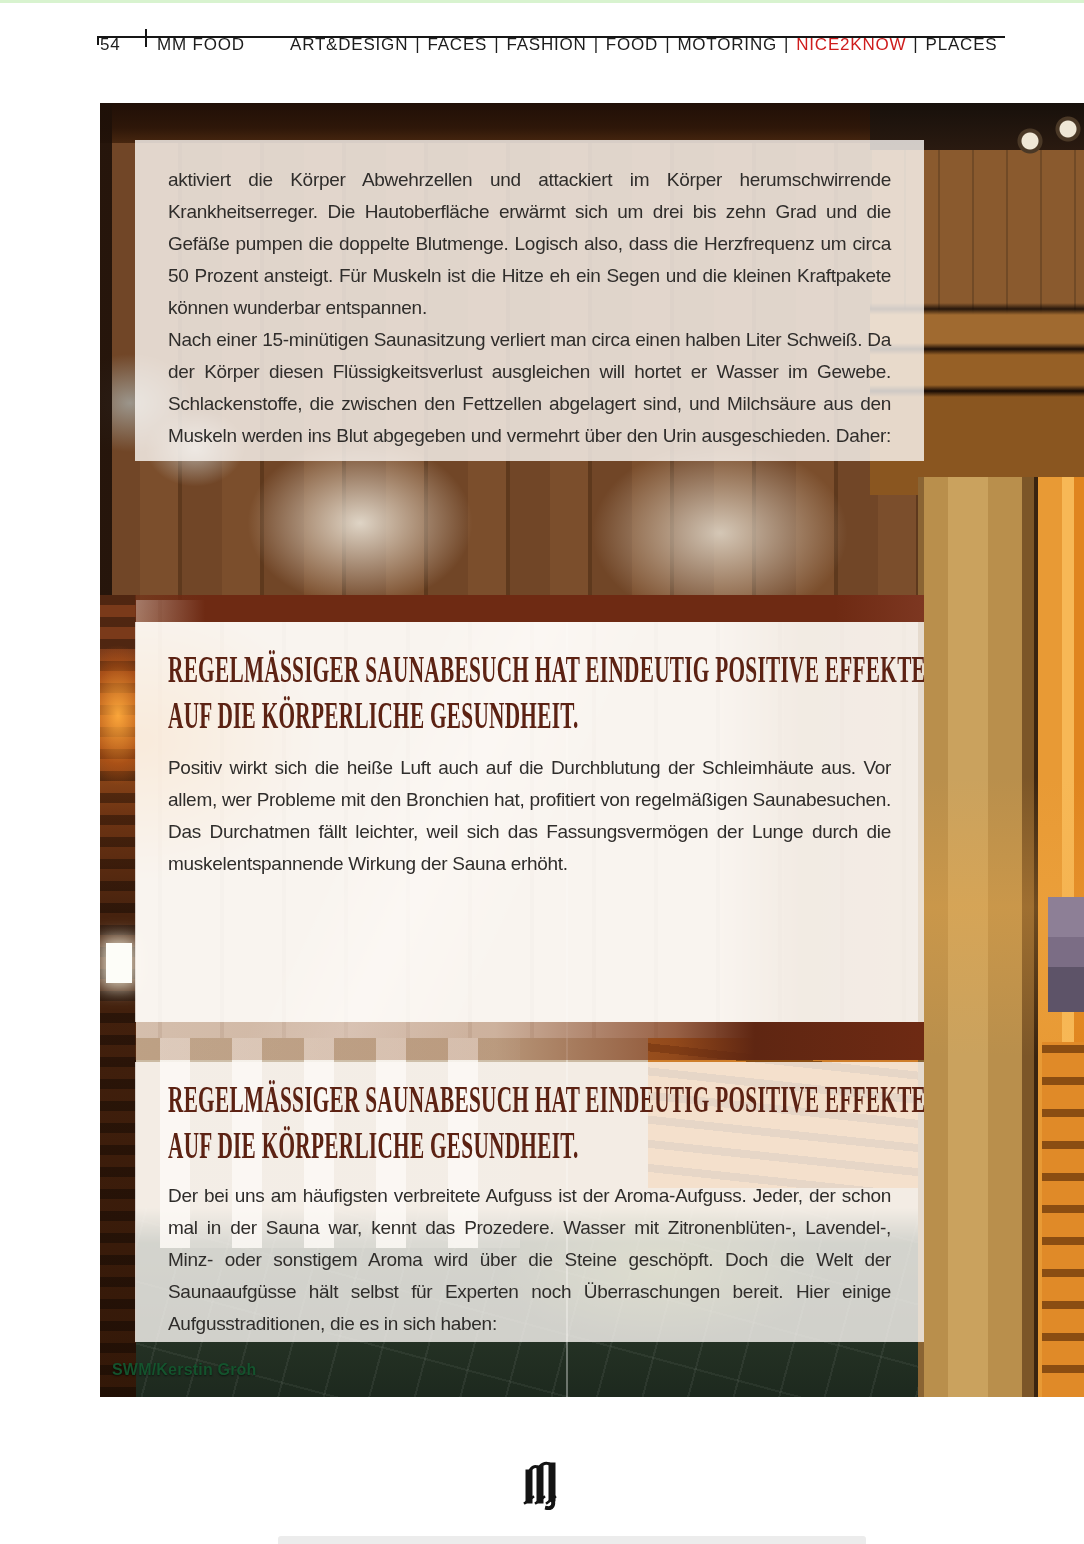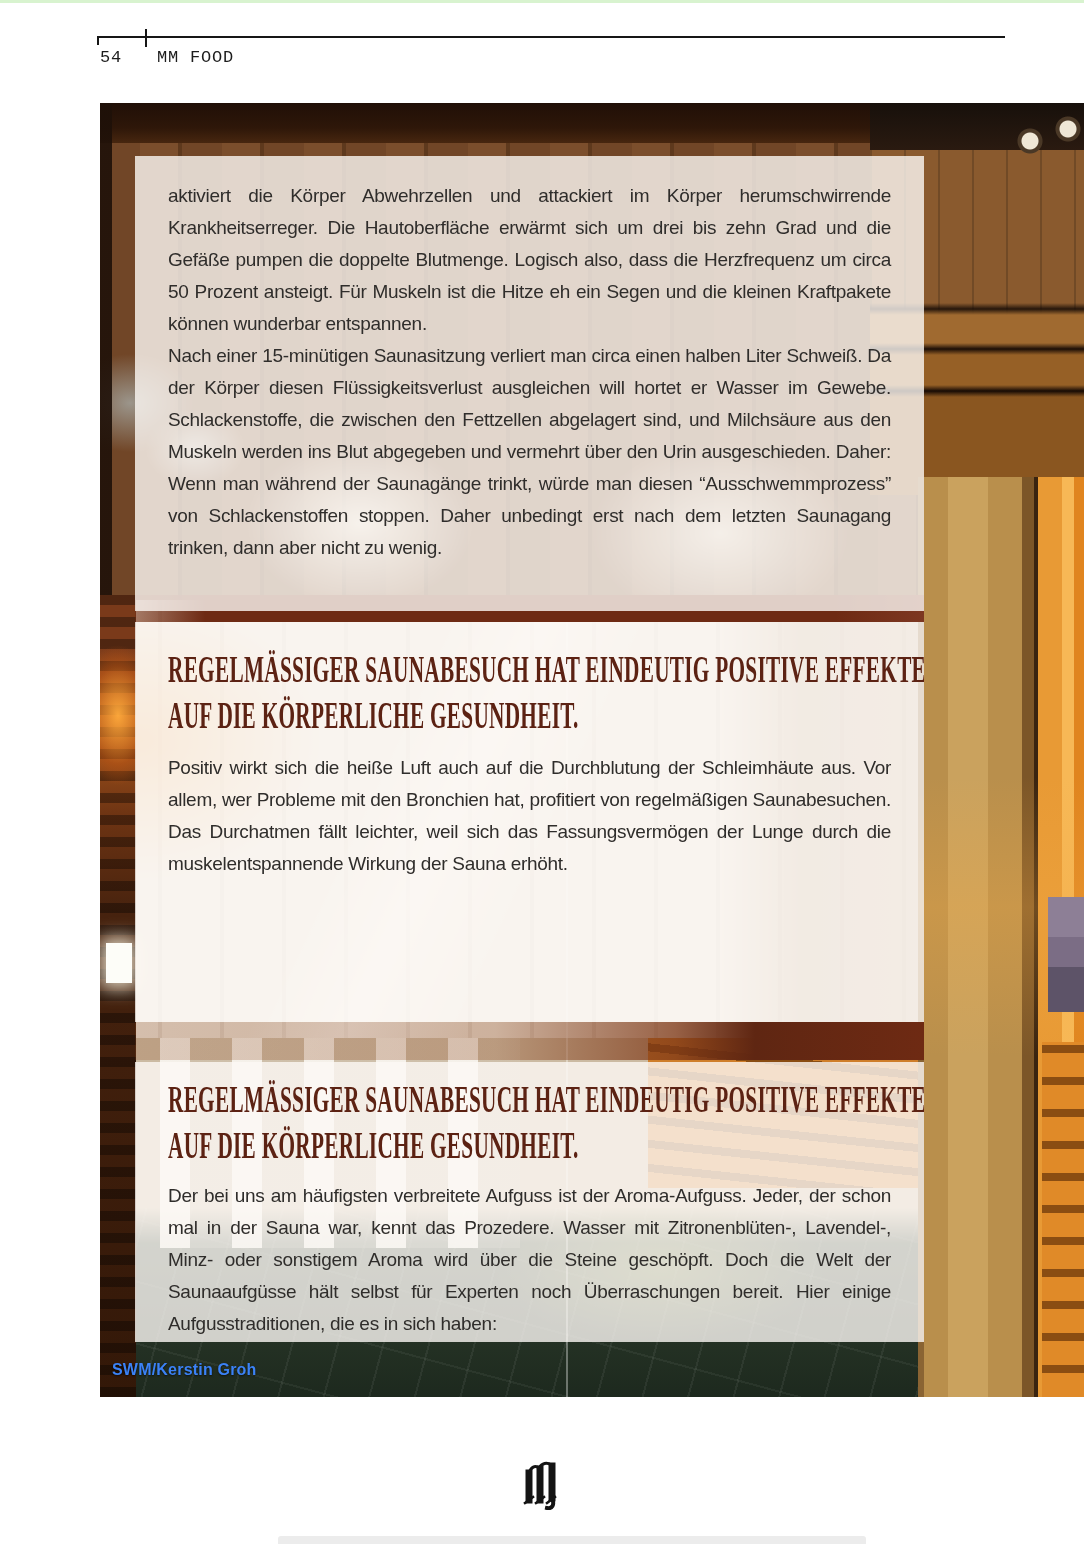"54" .hdr-text { font-family: Liberation Mono, monospace -> Liberation Sans, sans-serif; top: 48px -> 35px }
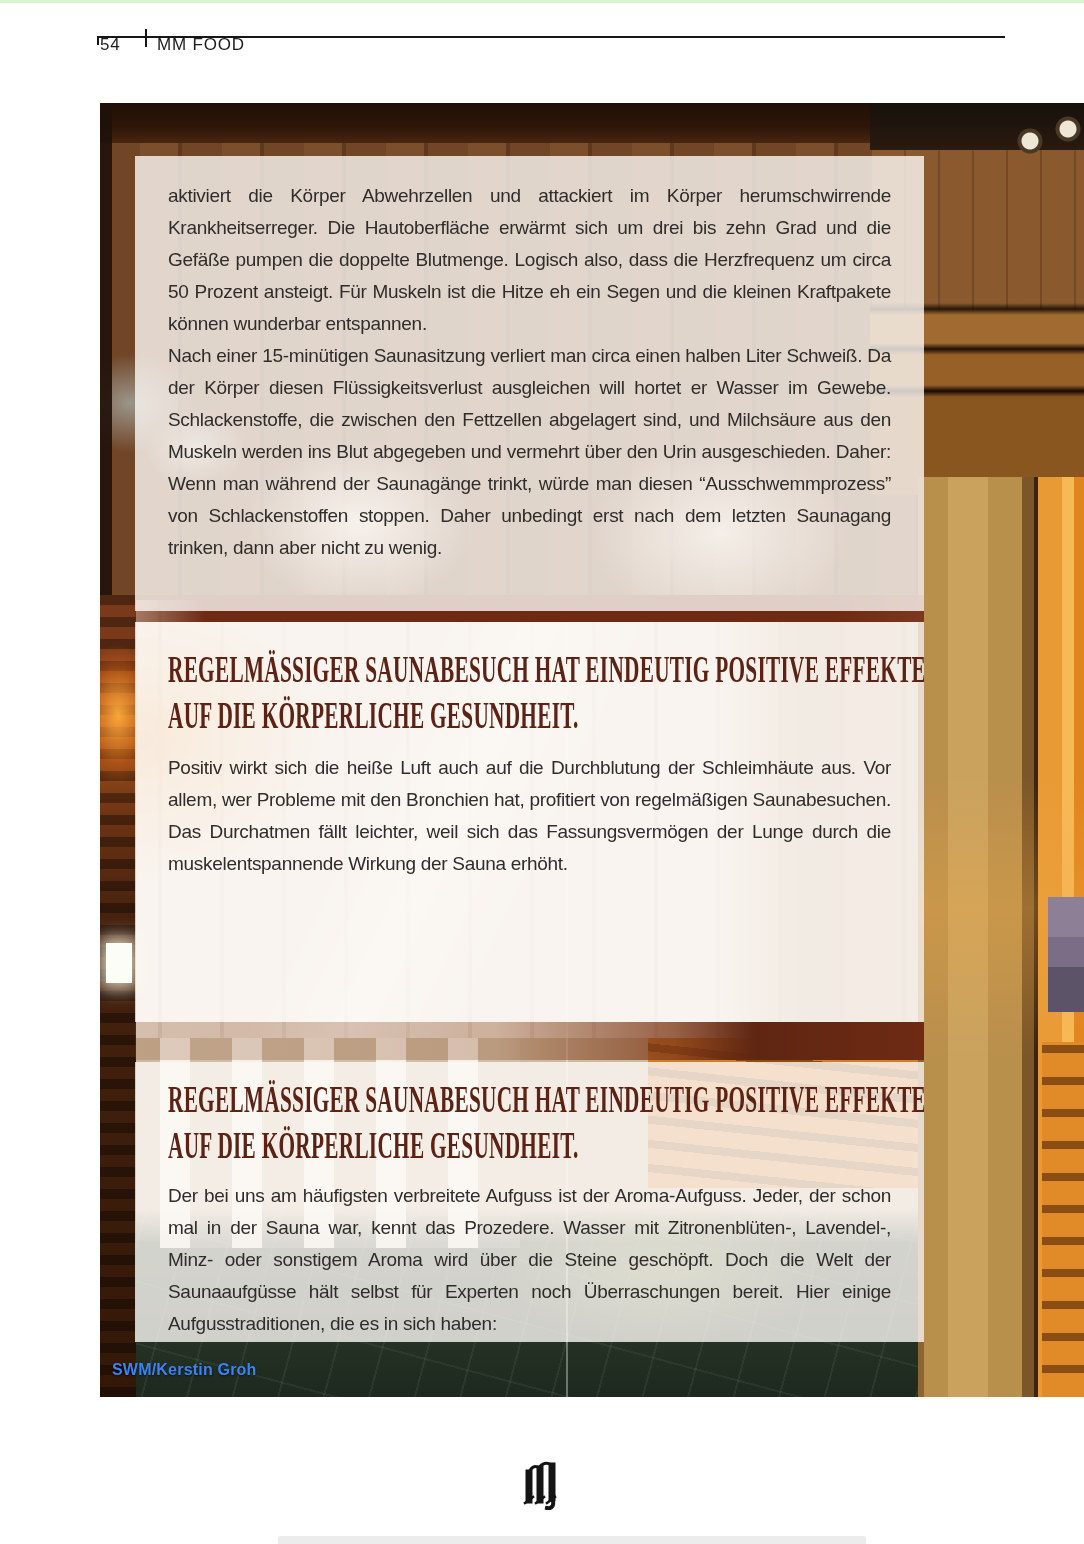"ART&DESIGN | FACES | FASHION" div.hdr-text { html: none -> <div> <span>ART&amp;DESIGN</span><span>|</span><span>FACES</span><span>|</span><span>FASHION</span><span>|</span><span>FOOD</span><span>|</span><span>MOTORING</span><span>|</span><span>NICE2KNOW</span><span>|</span><span>PLACES</span> </div> }
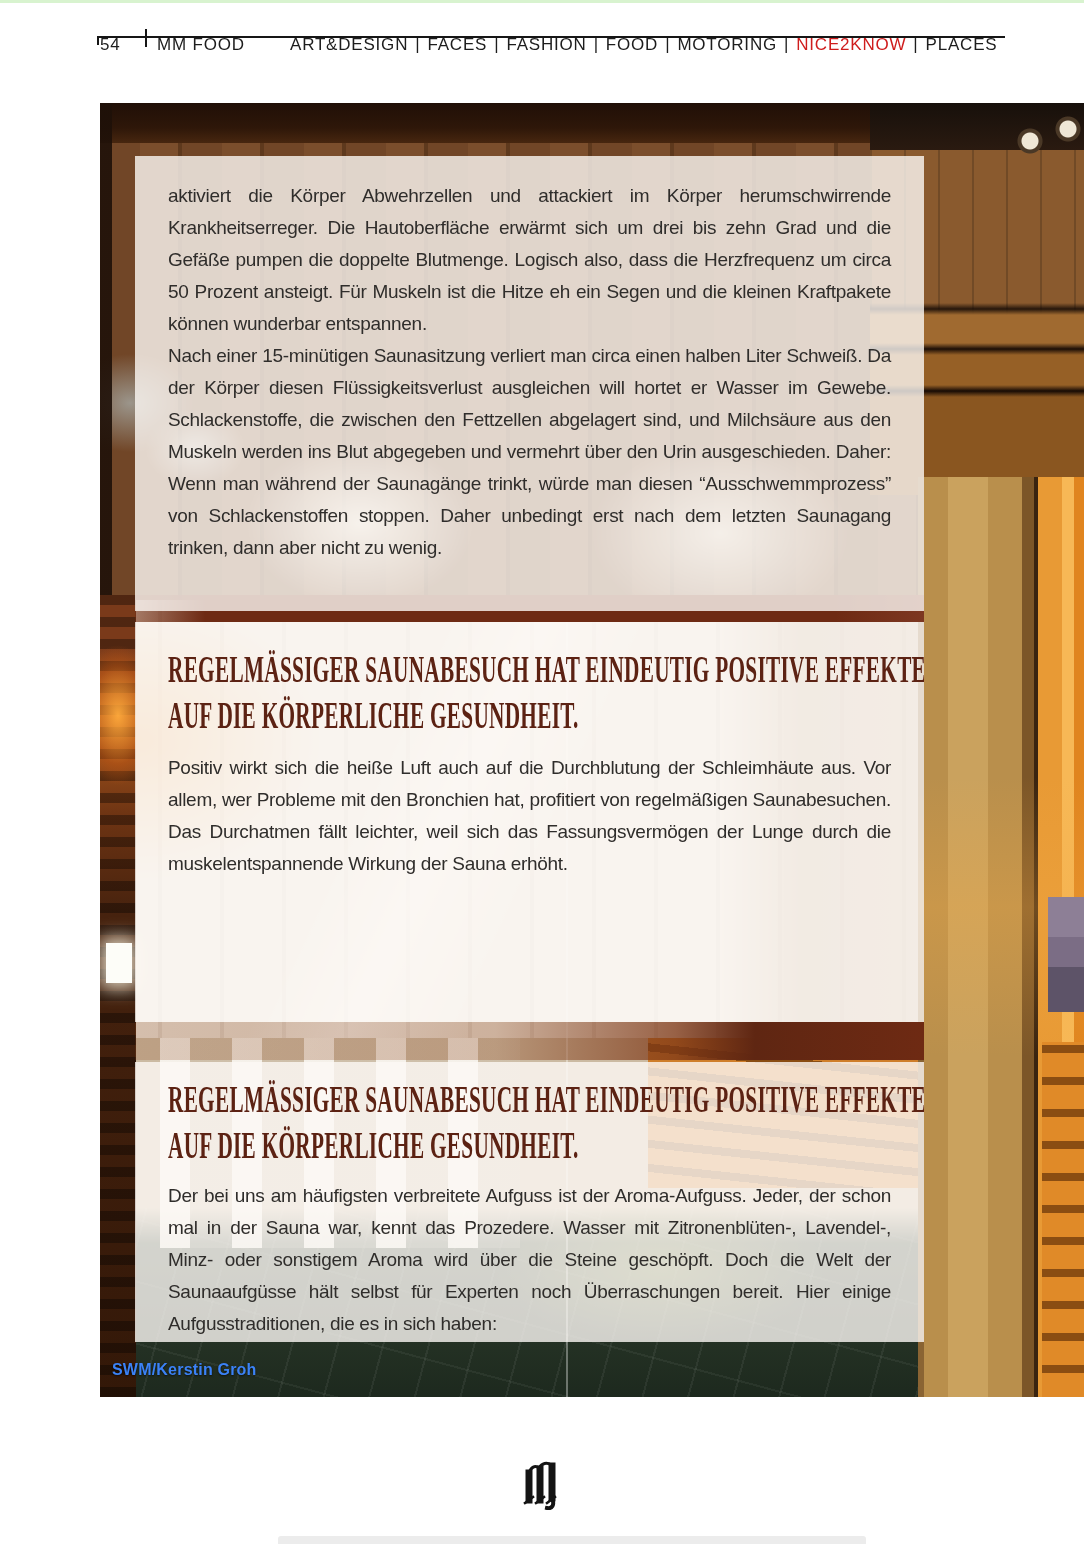"aktiviert die Körper Abwehrzellen und" .box1 { height: 455px -> 321px; top: 156px -> 140px }
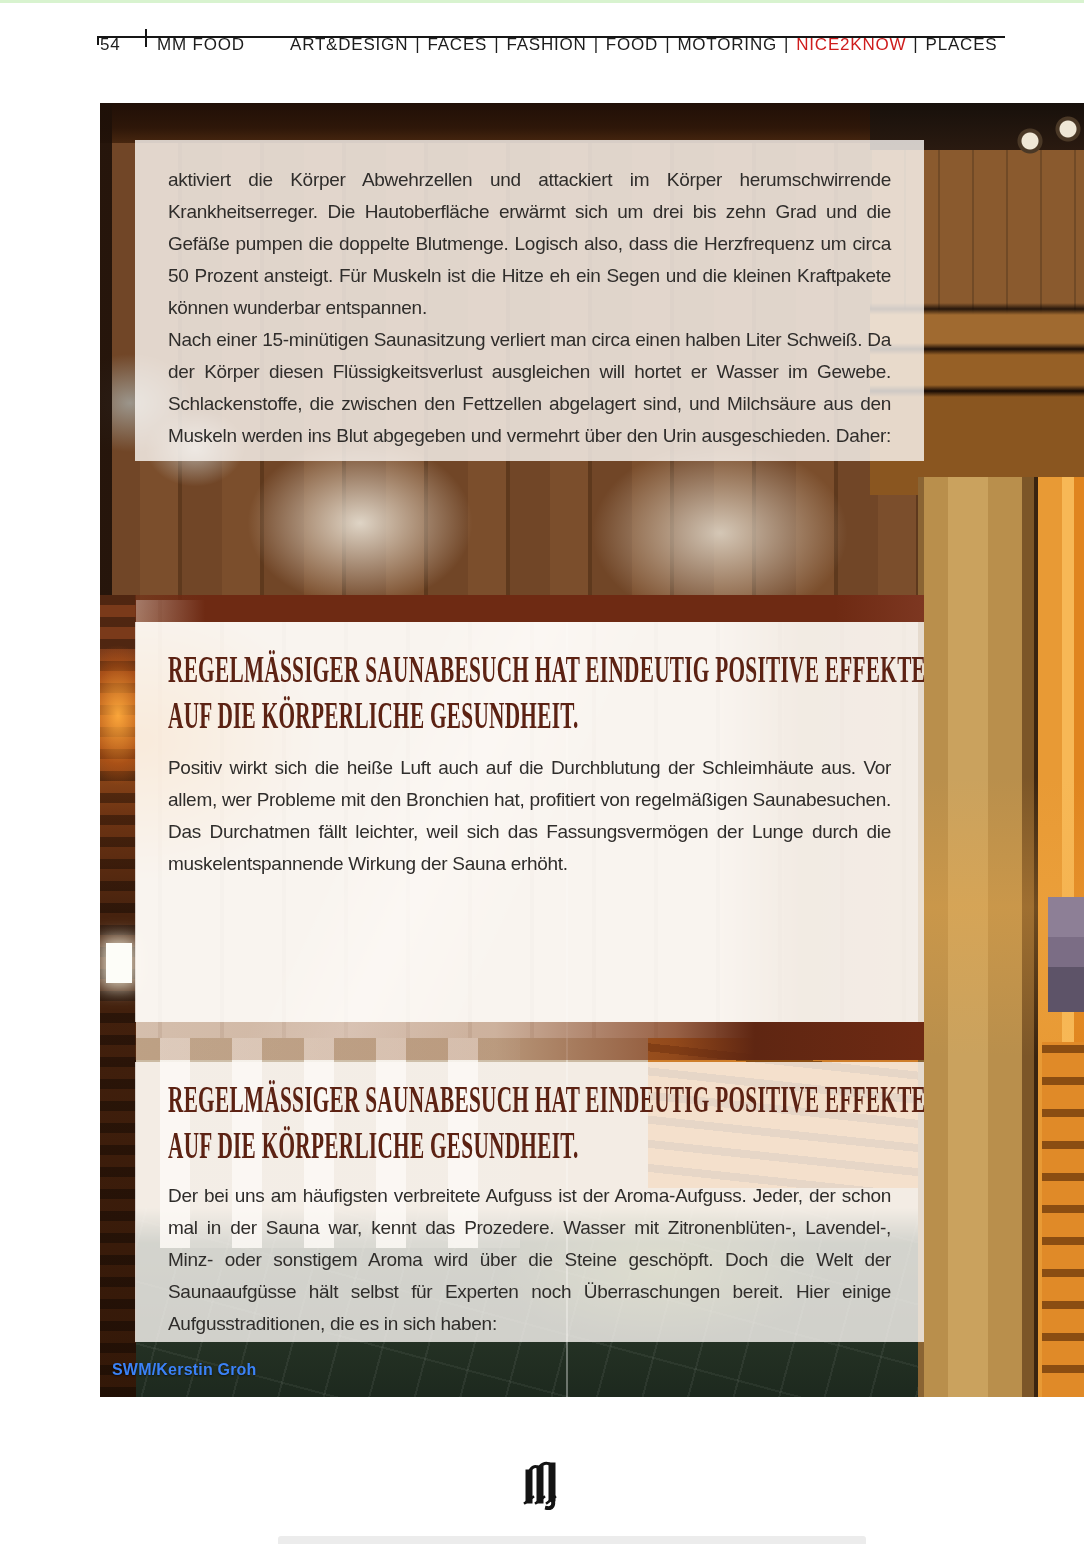"SWM/Kerstin Groh" .credit { color: #3b82f6 -> #14532d }
